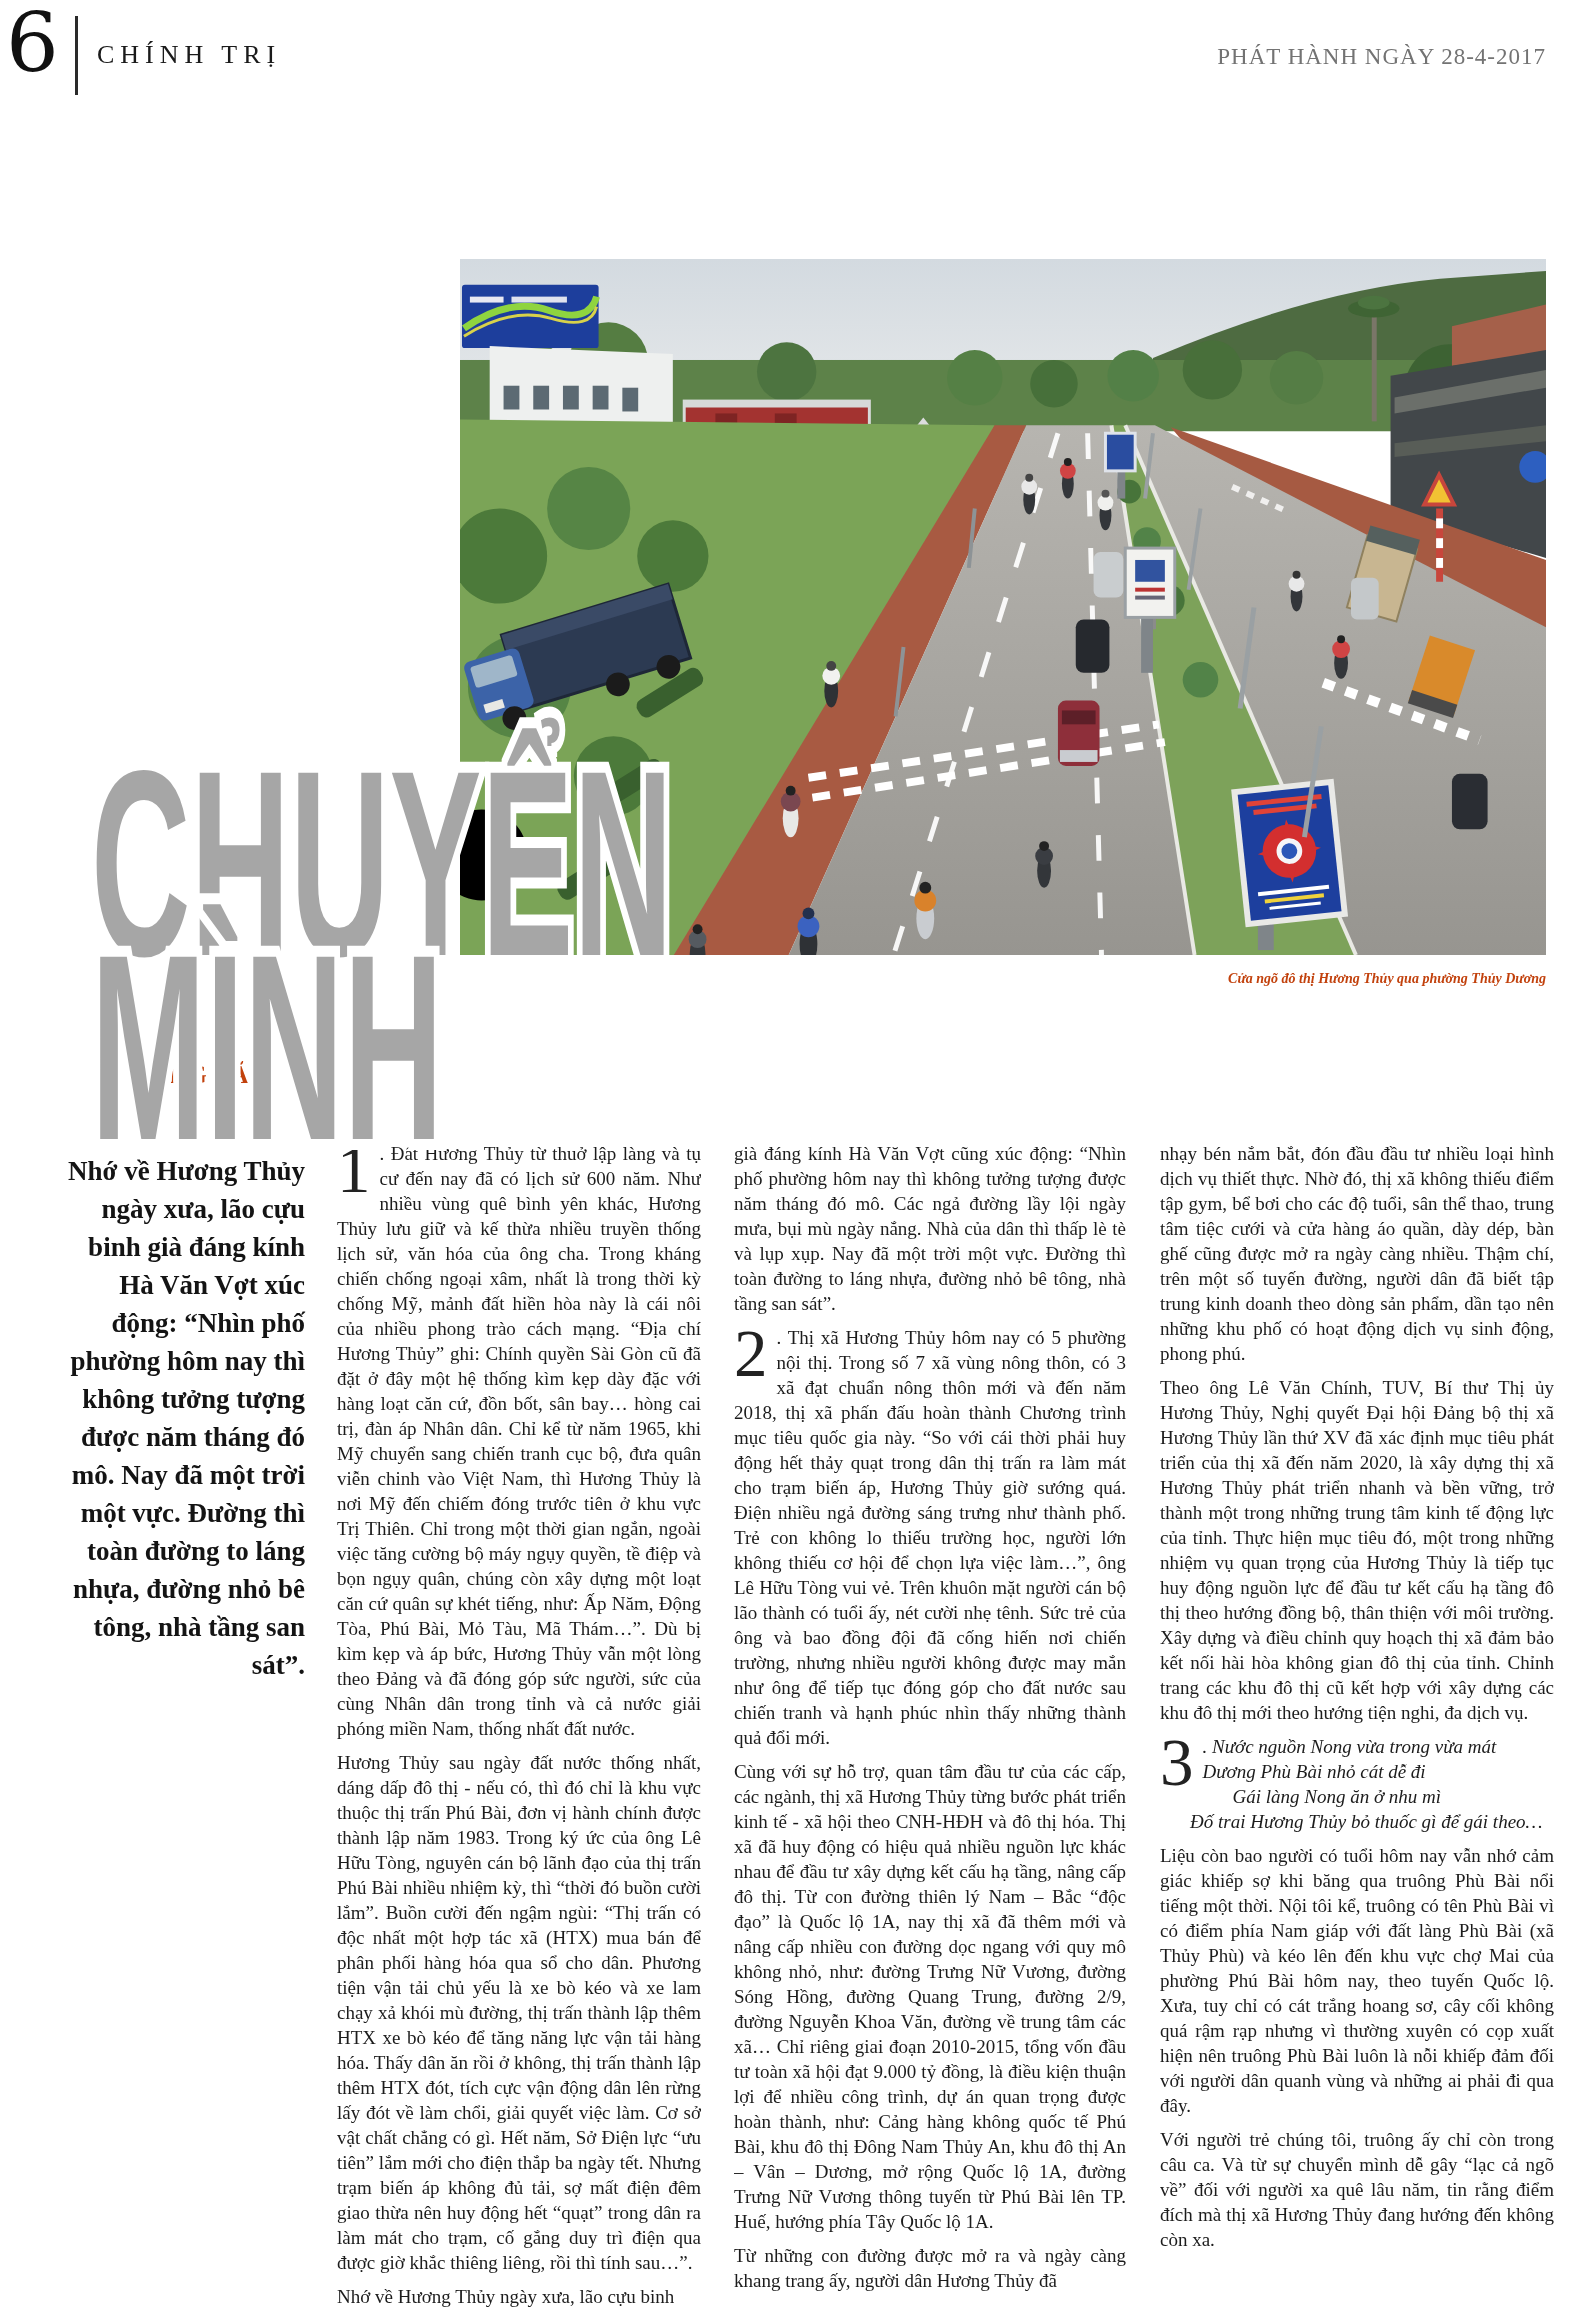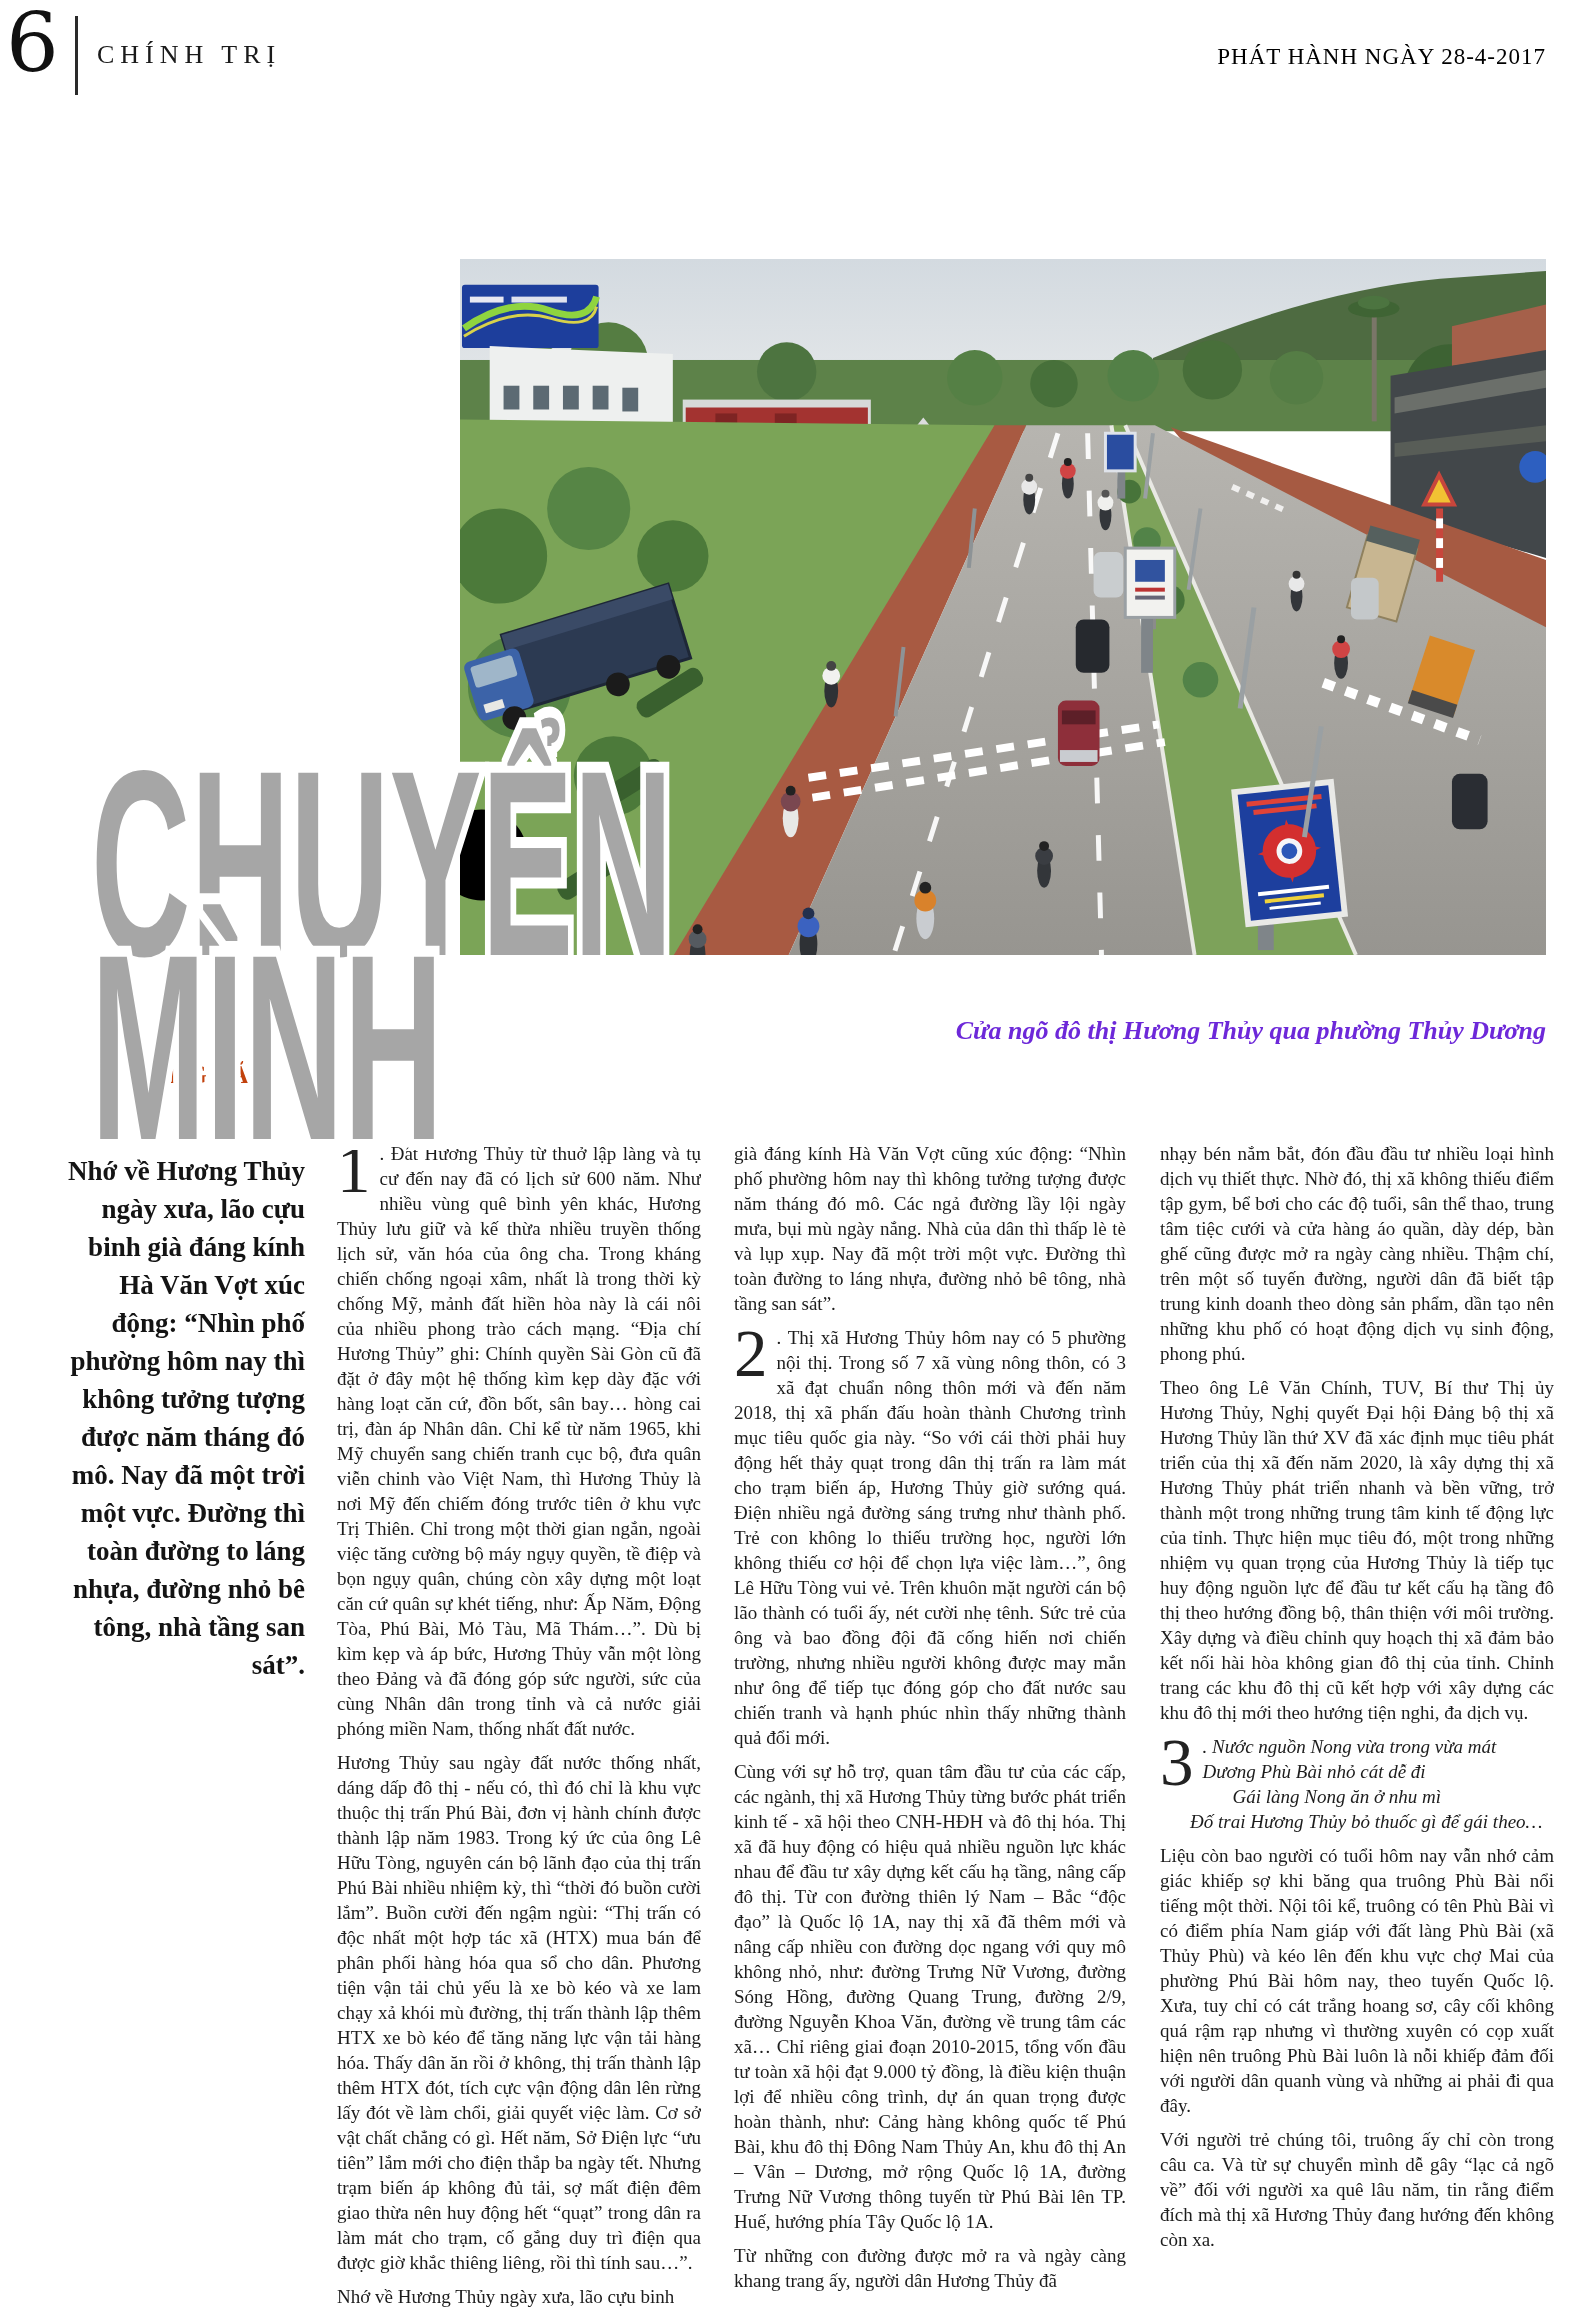"PHÁT HÀNH NGÀY 28-4-2017" .issue-date { color: #000000 -> #737373 }
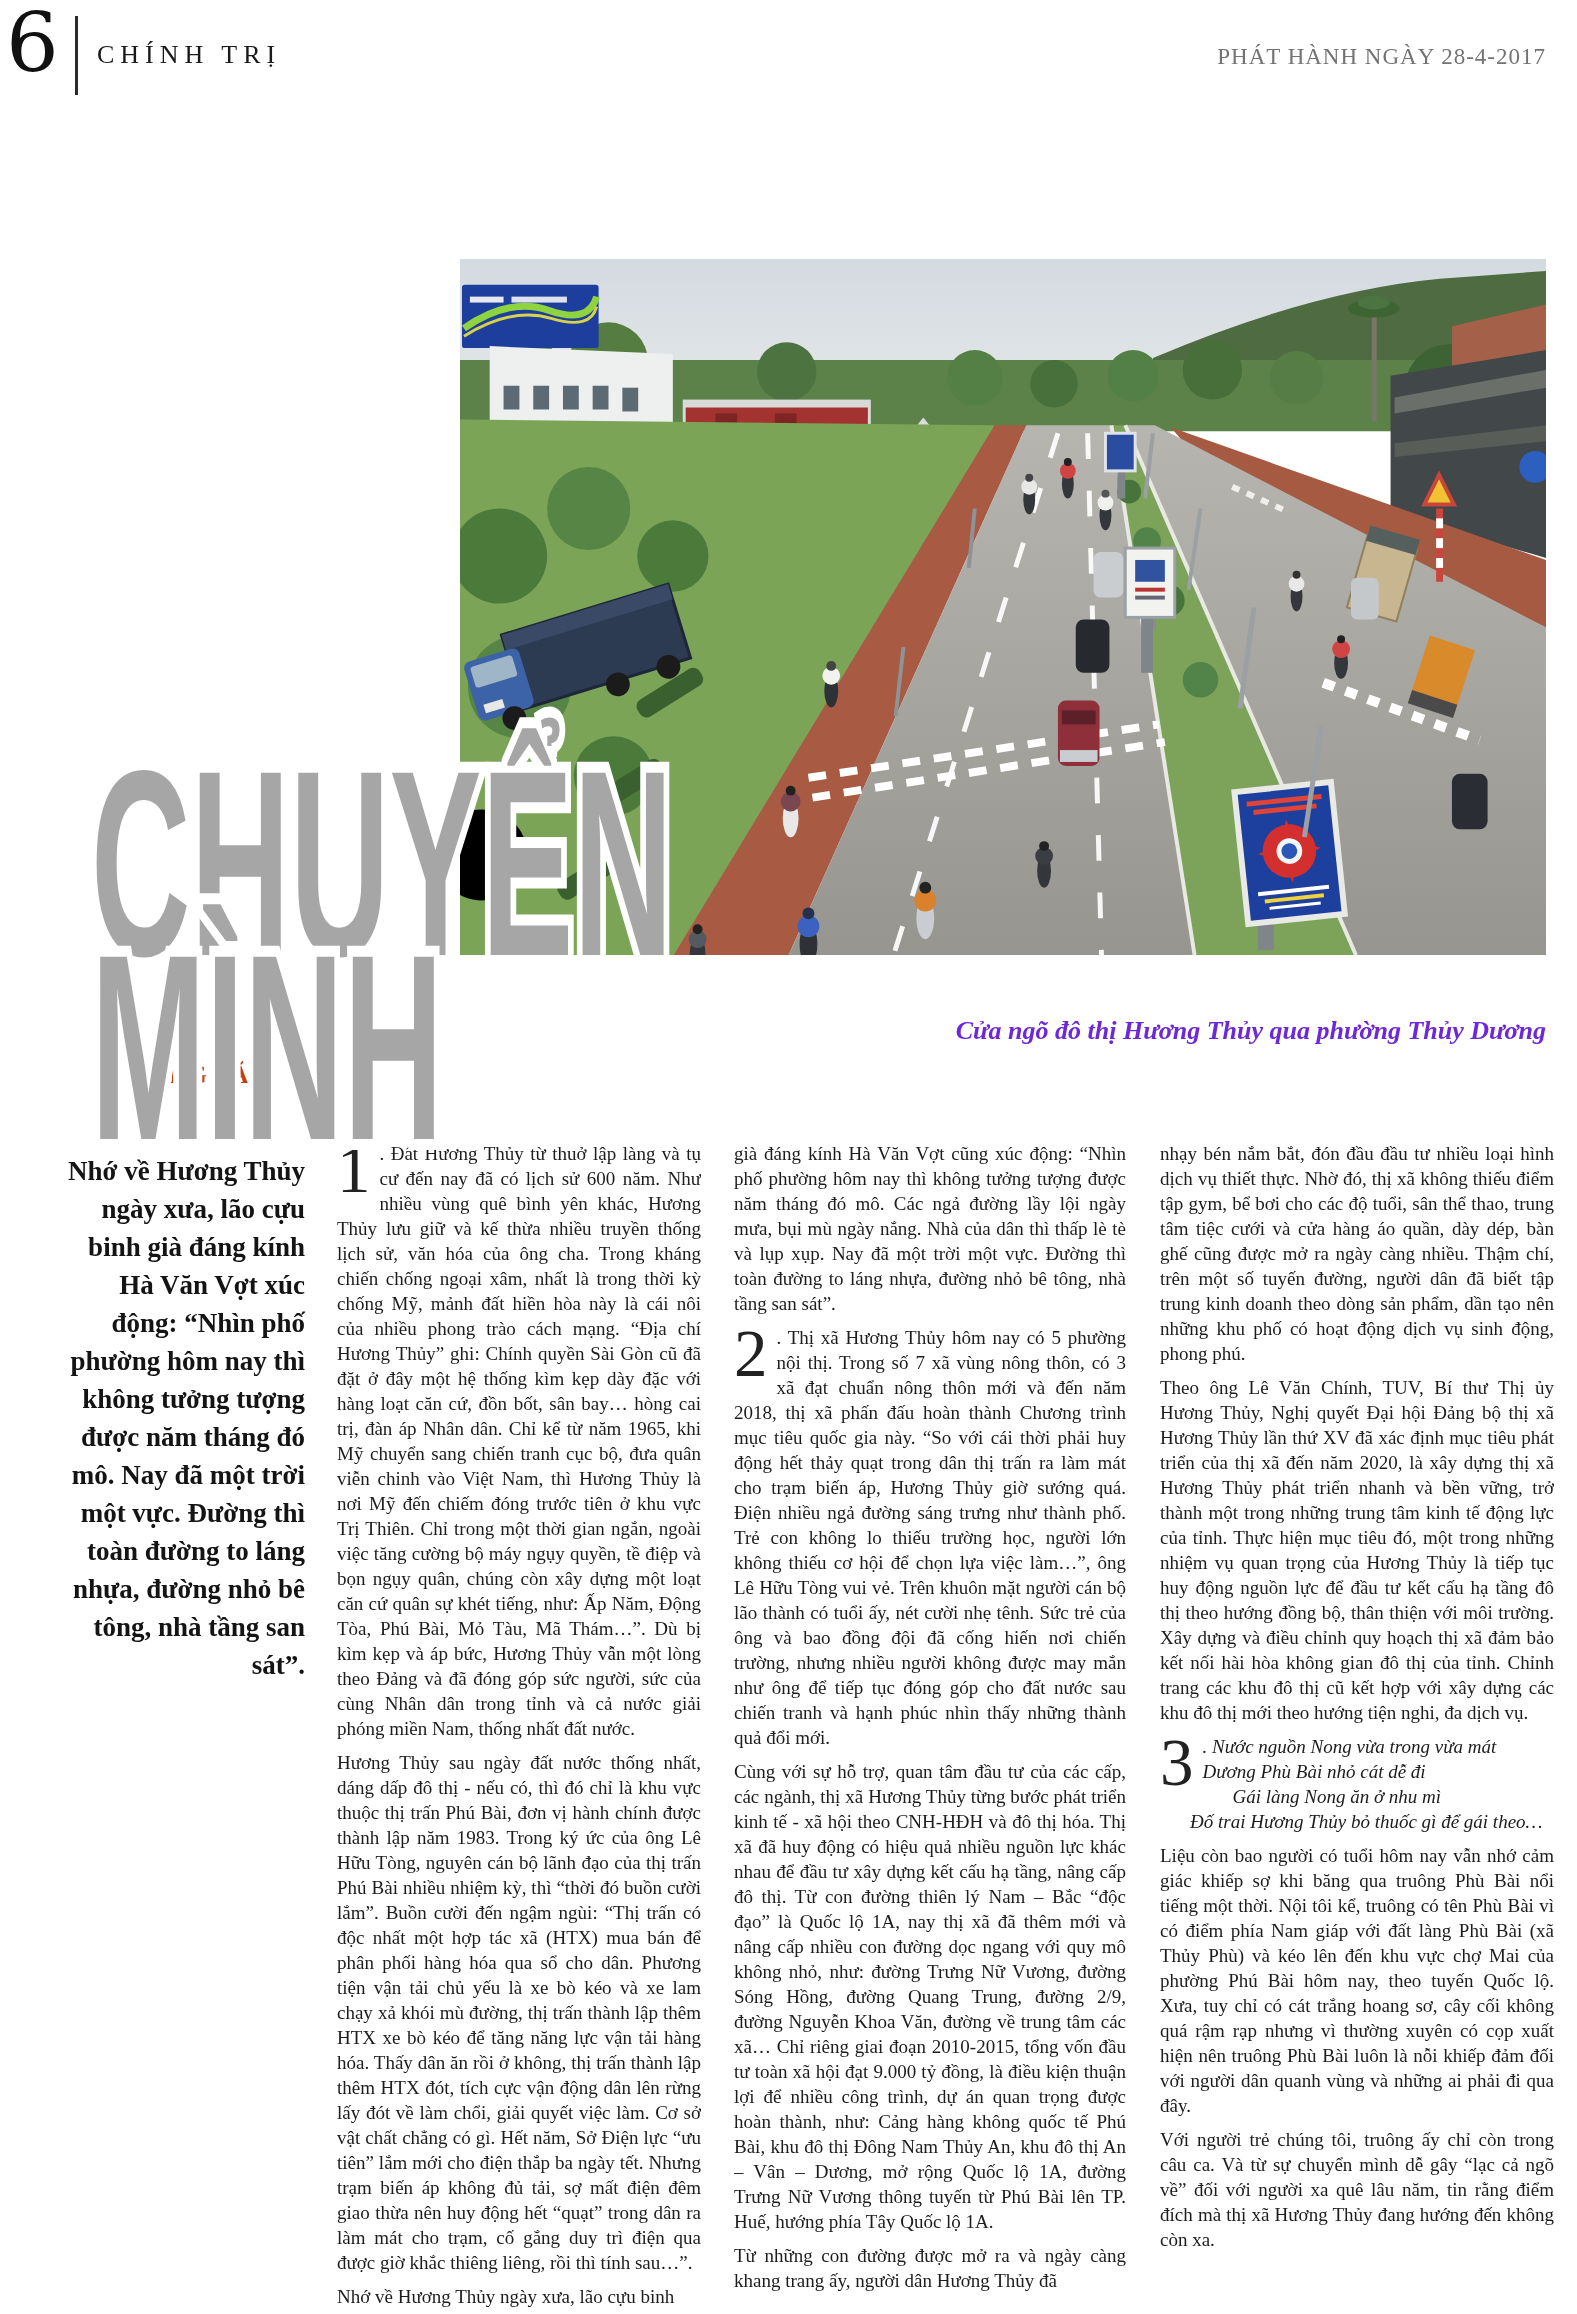"Cửa ngõ đô thị Hương" .caption { color: #6d28d9 -> #c2410c; font-size: 26px -> 14px; top: 1016px -> 971px }
